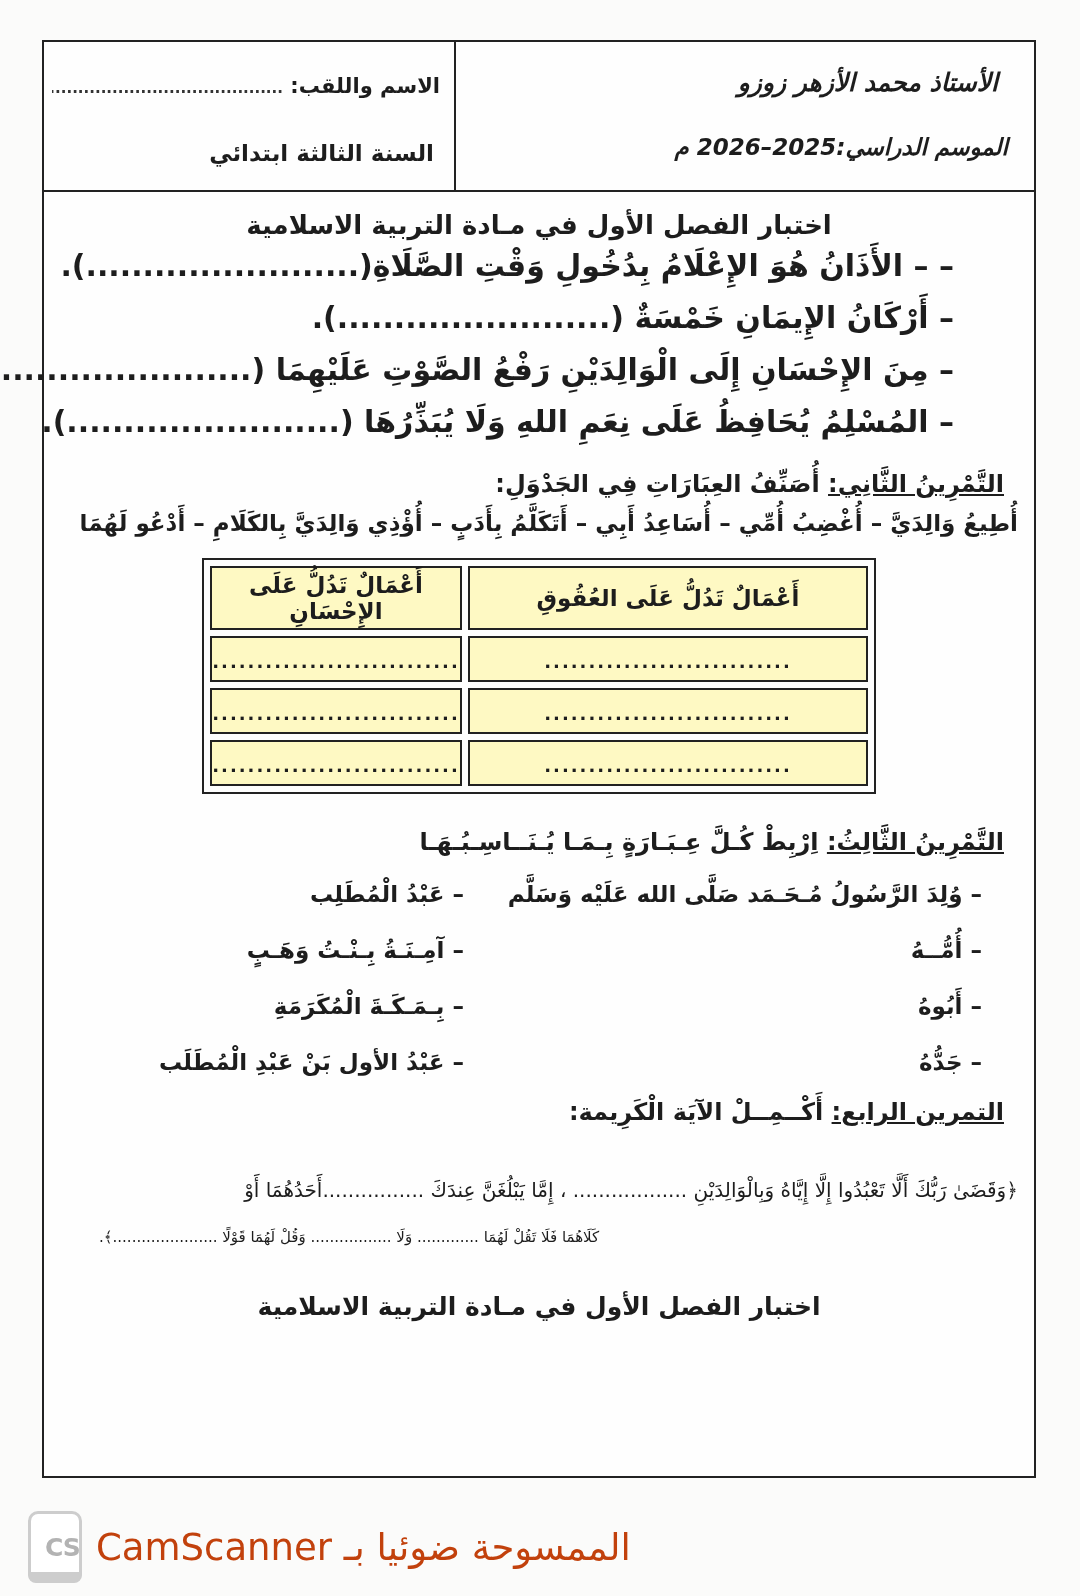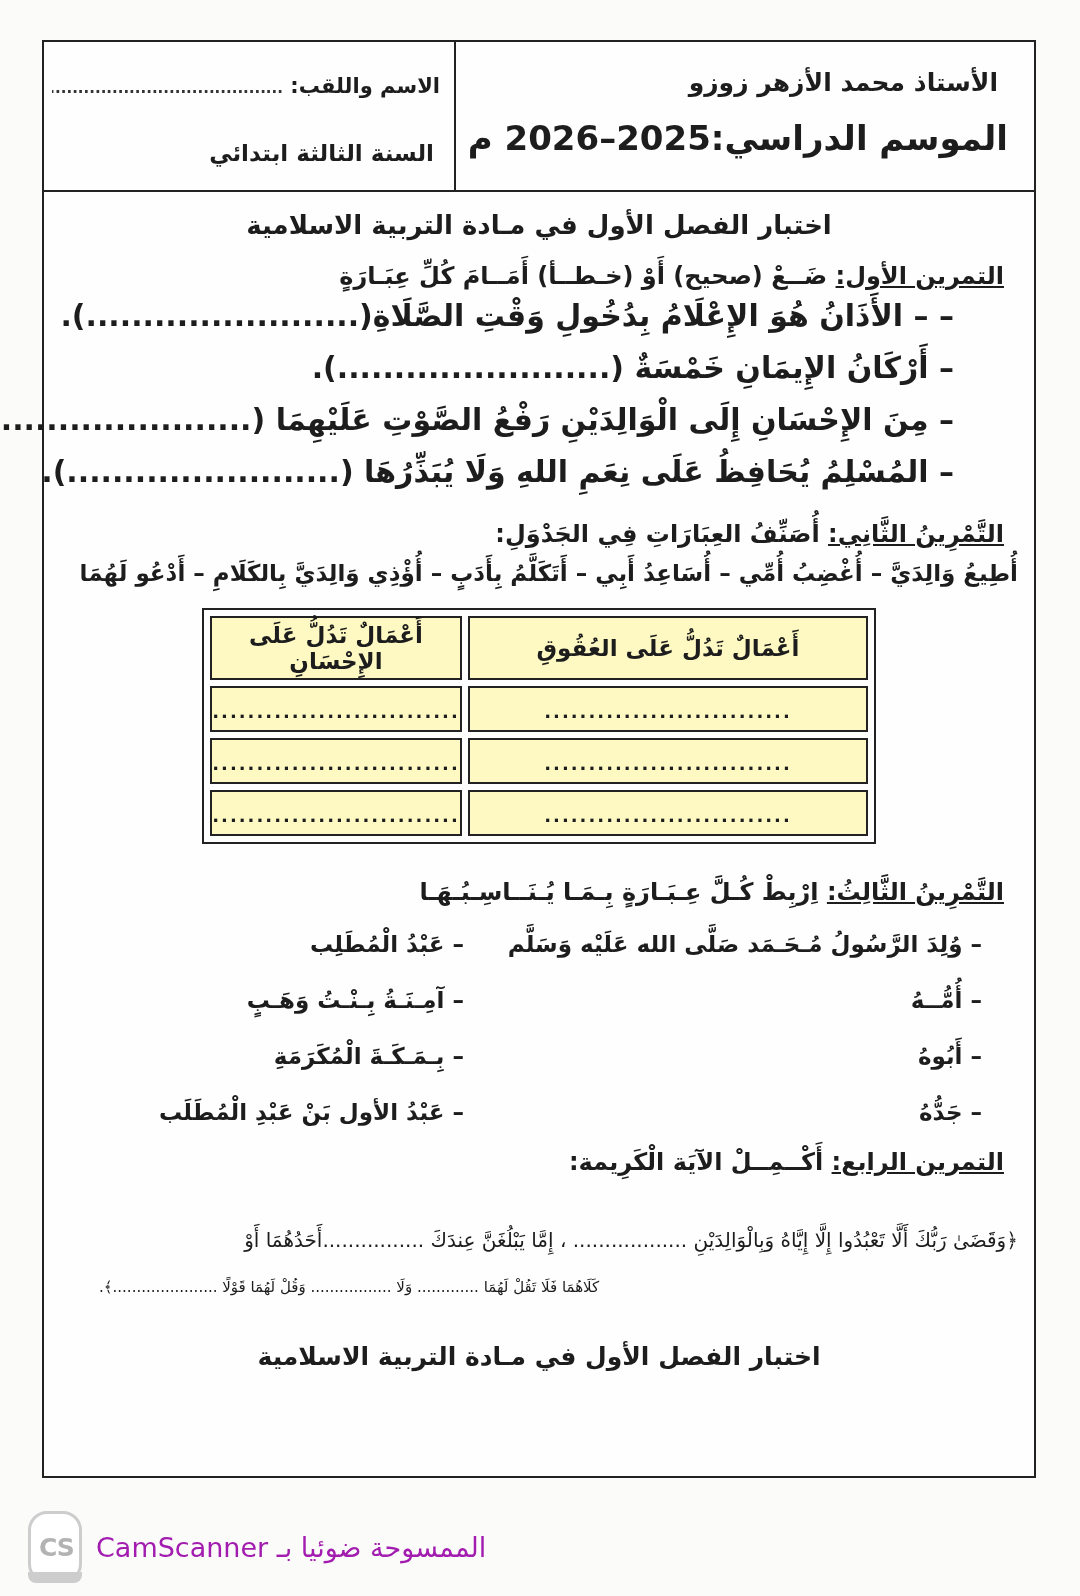"الأستاذ محمد الأزهر زوزو" .header-right { font-style: none -> italic }
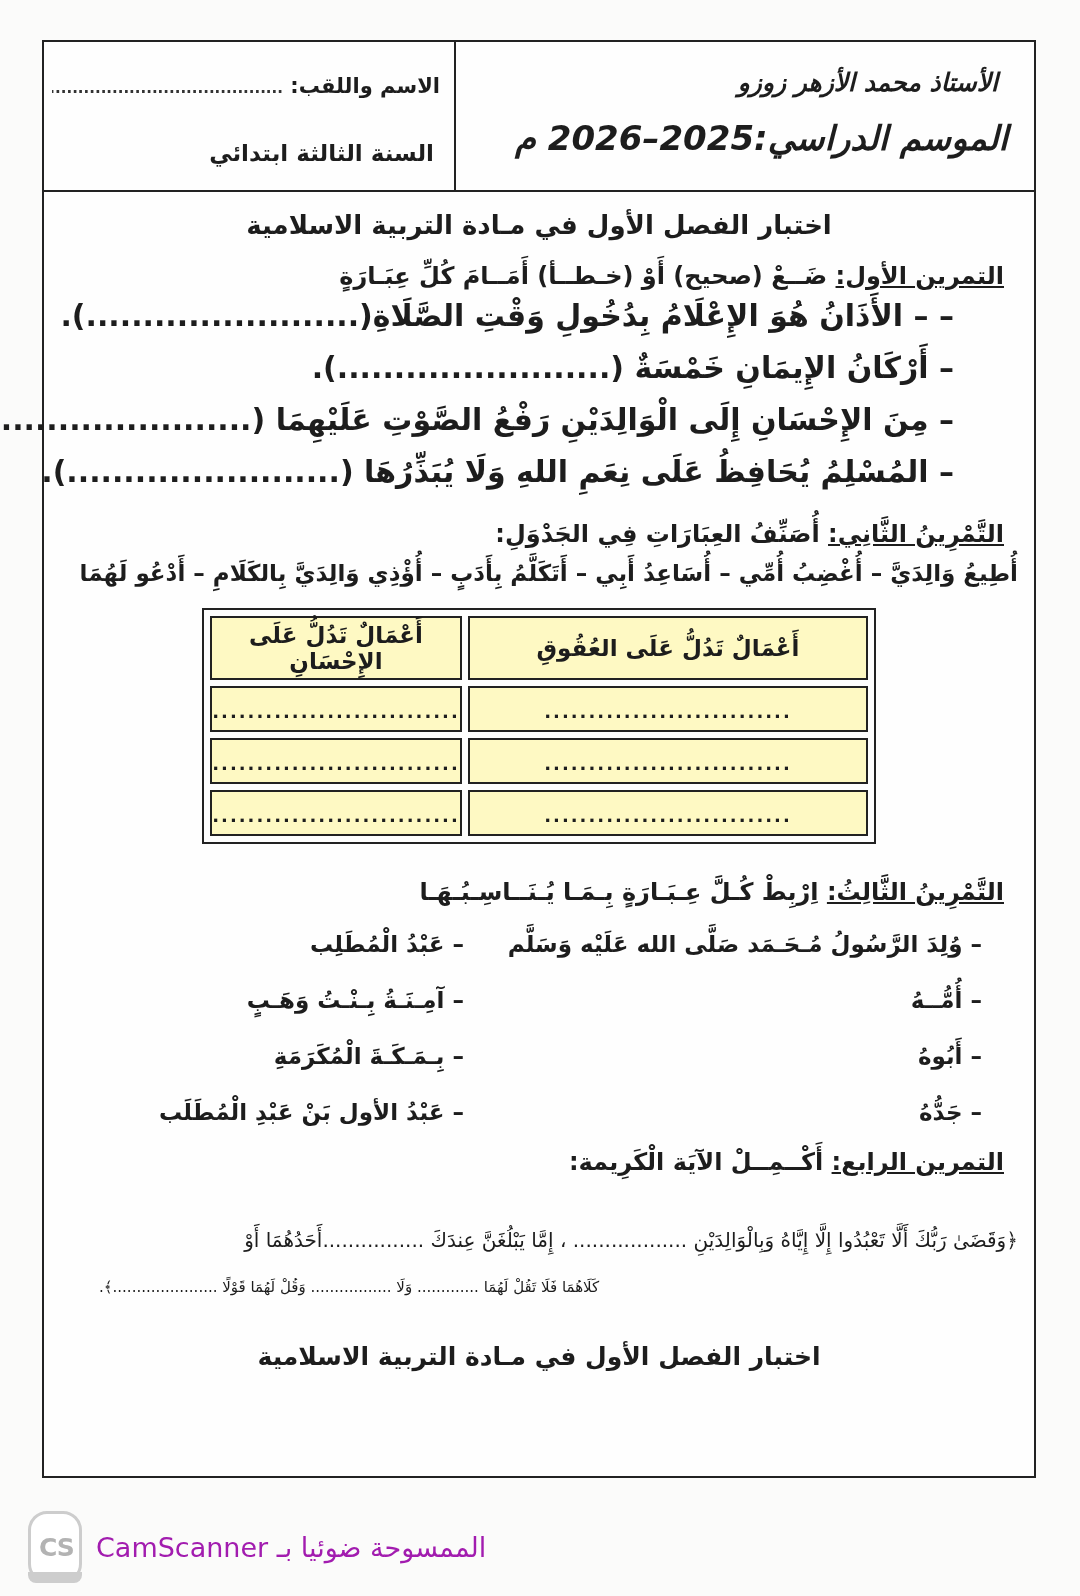"الموسم الدراسي:2025–2026 م" .season { font-size: 34px -> 23px; top: 76px -> 92px }
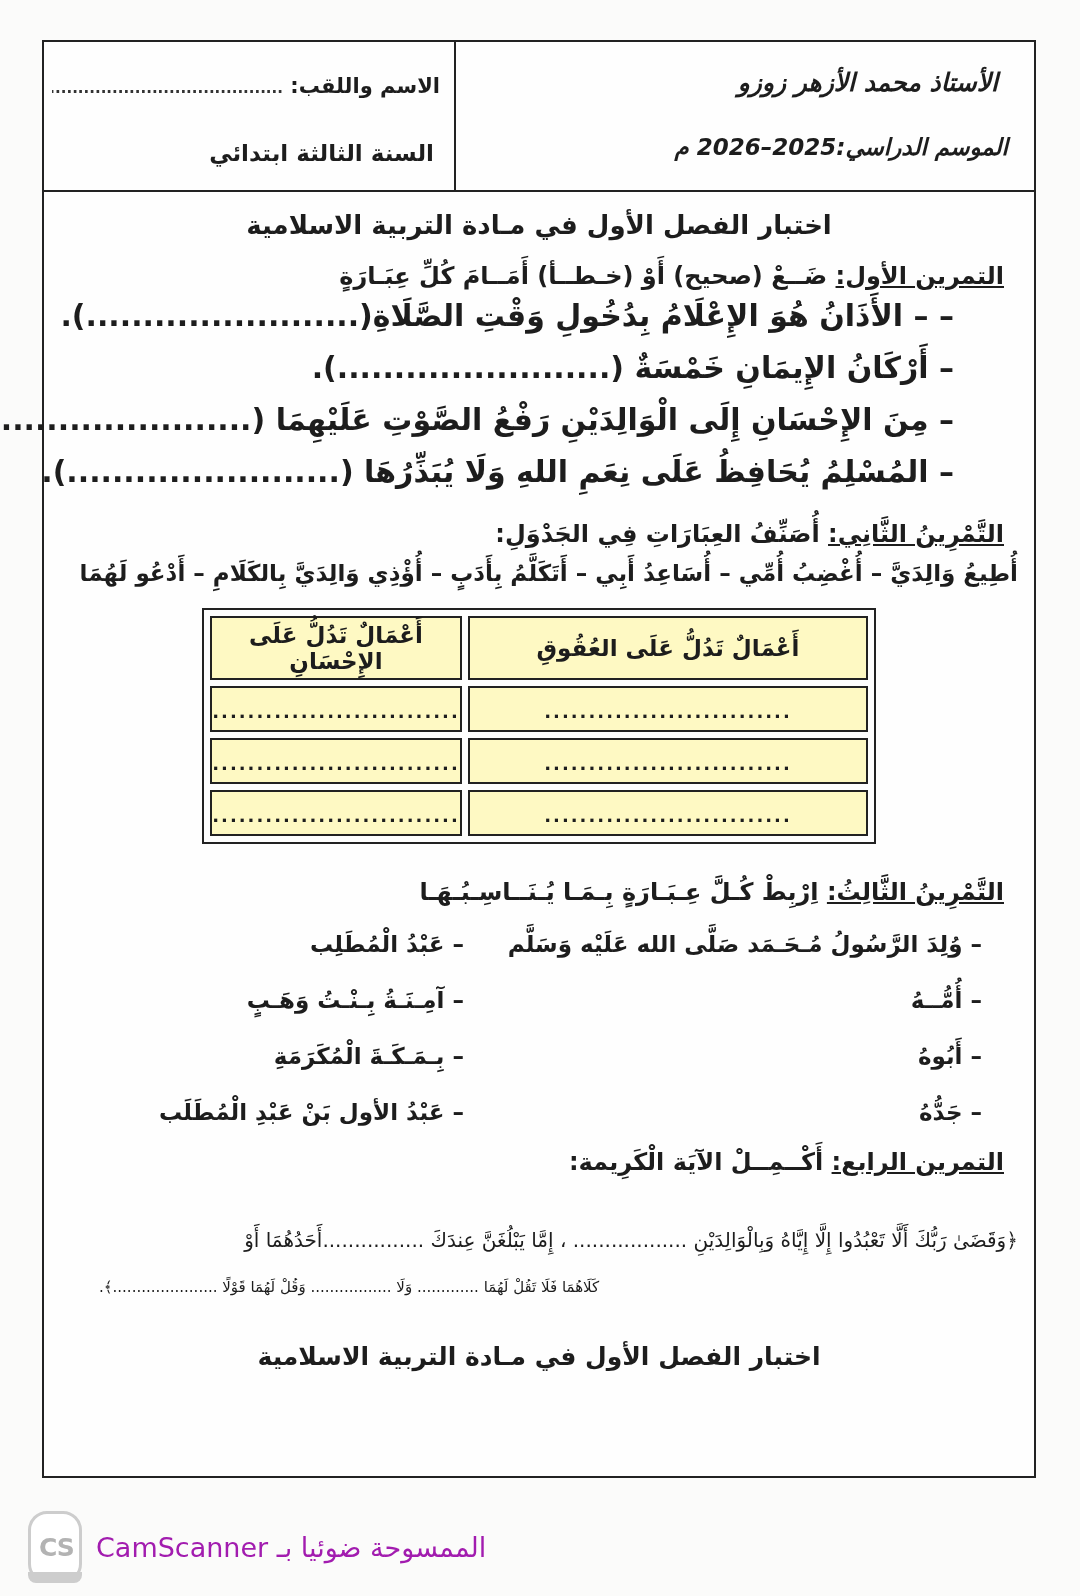"التمرين الأول: ضَــعْ (صحيح) أَوْ" div.ex-line { html: <div> <span>التمرين الأول:</span><span> ضَــعْ (صحيح) أَوْ (خـطــأ) أَمَــامَ كُلِّ عِبَـارَةٍ</span> </div> -> none }
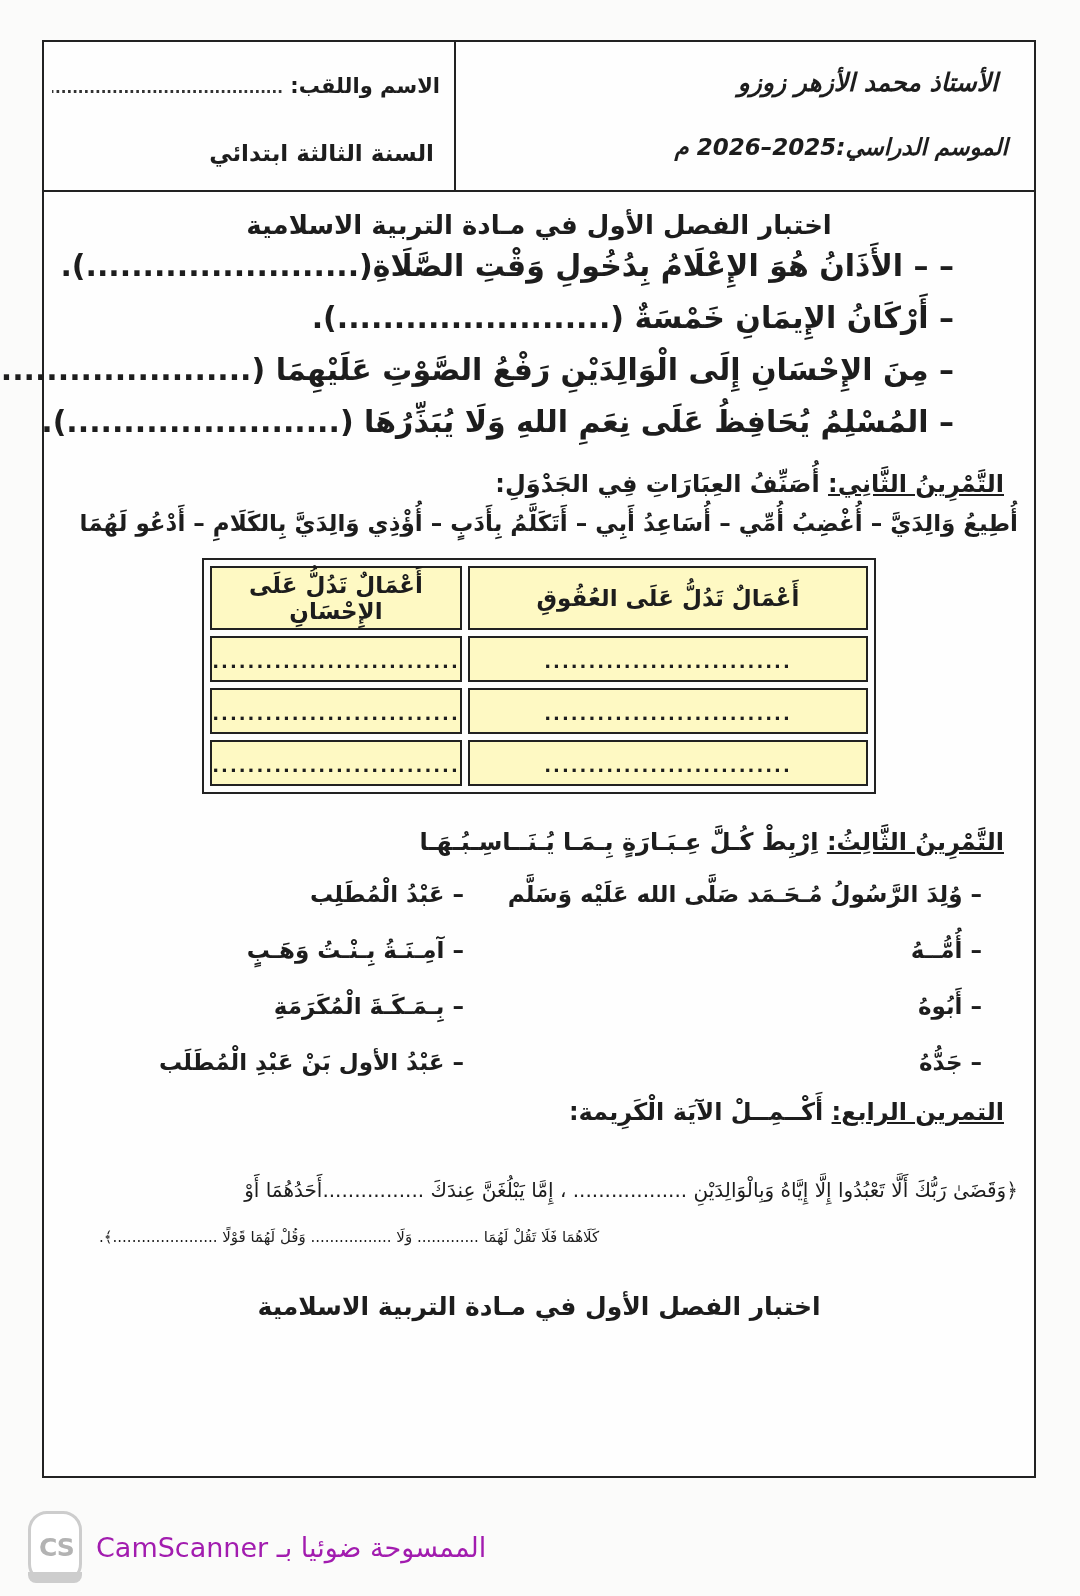"CS" .cs-logo { border-radius: 19px -> 10px; padding-left: 8px -> 14px }
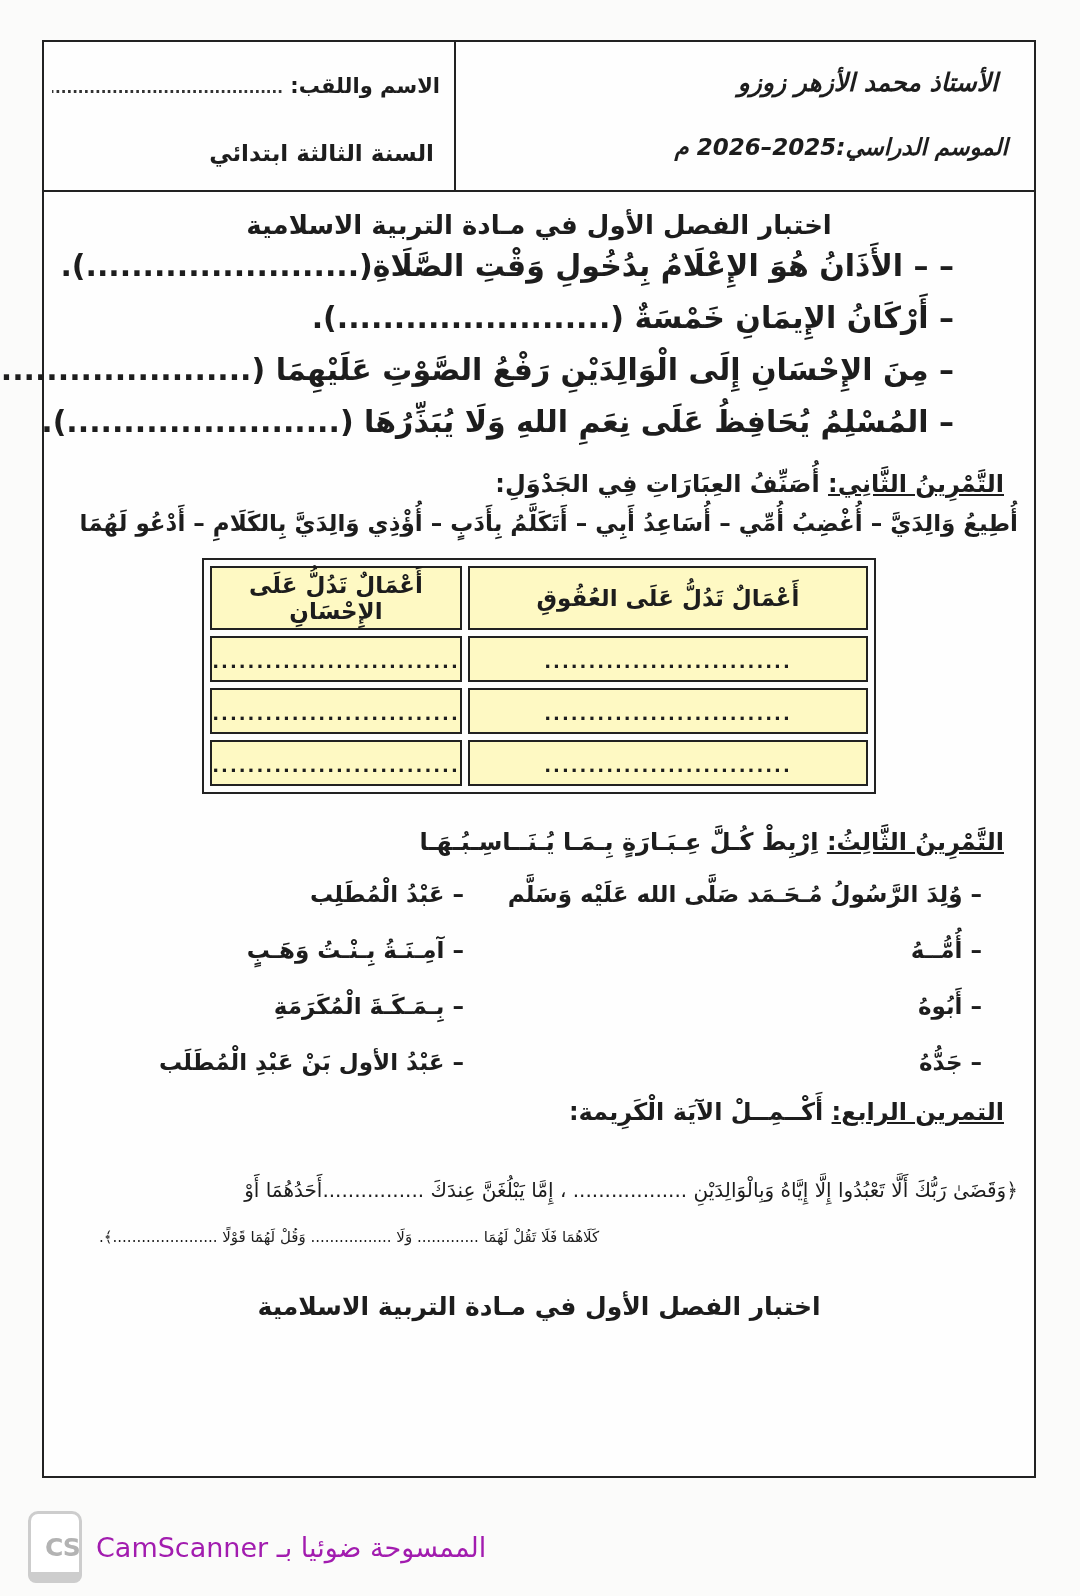"الممسوحة ضوئيا بـ CamScanner" .cs-text { color: #a21caf -> #c2410c; font-size: 27px -> 37px }
